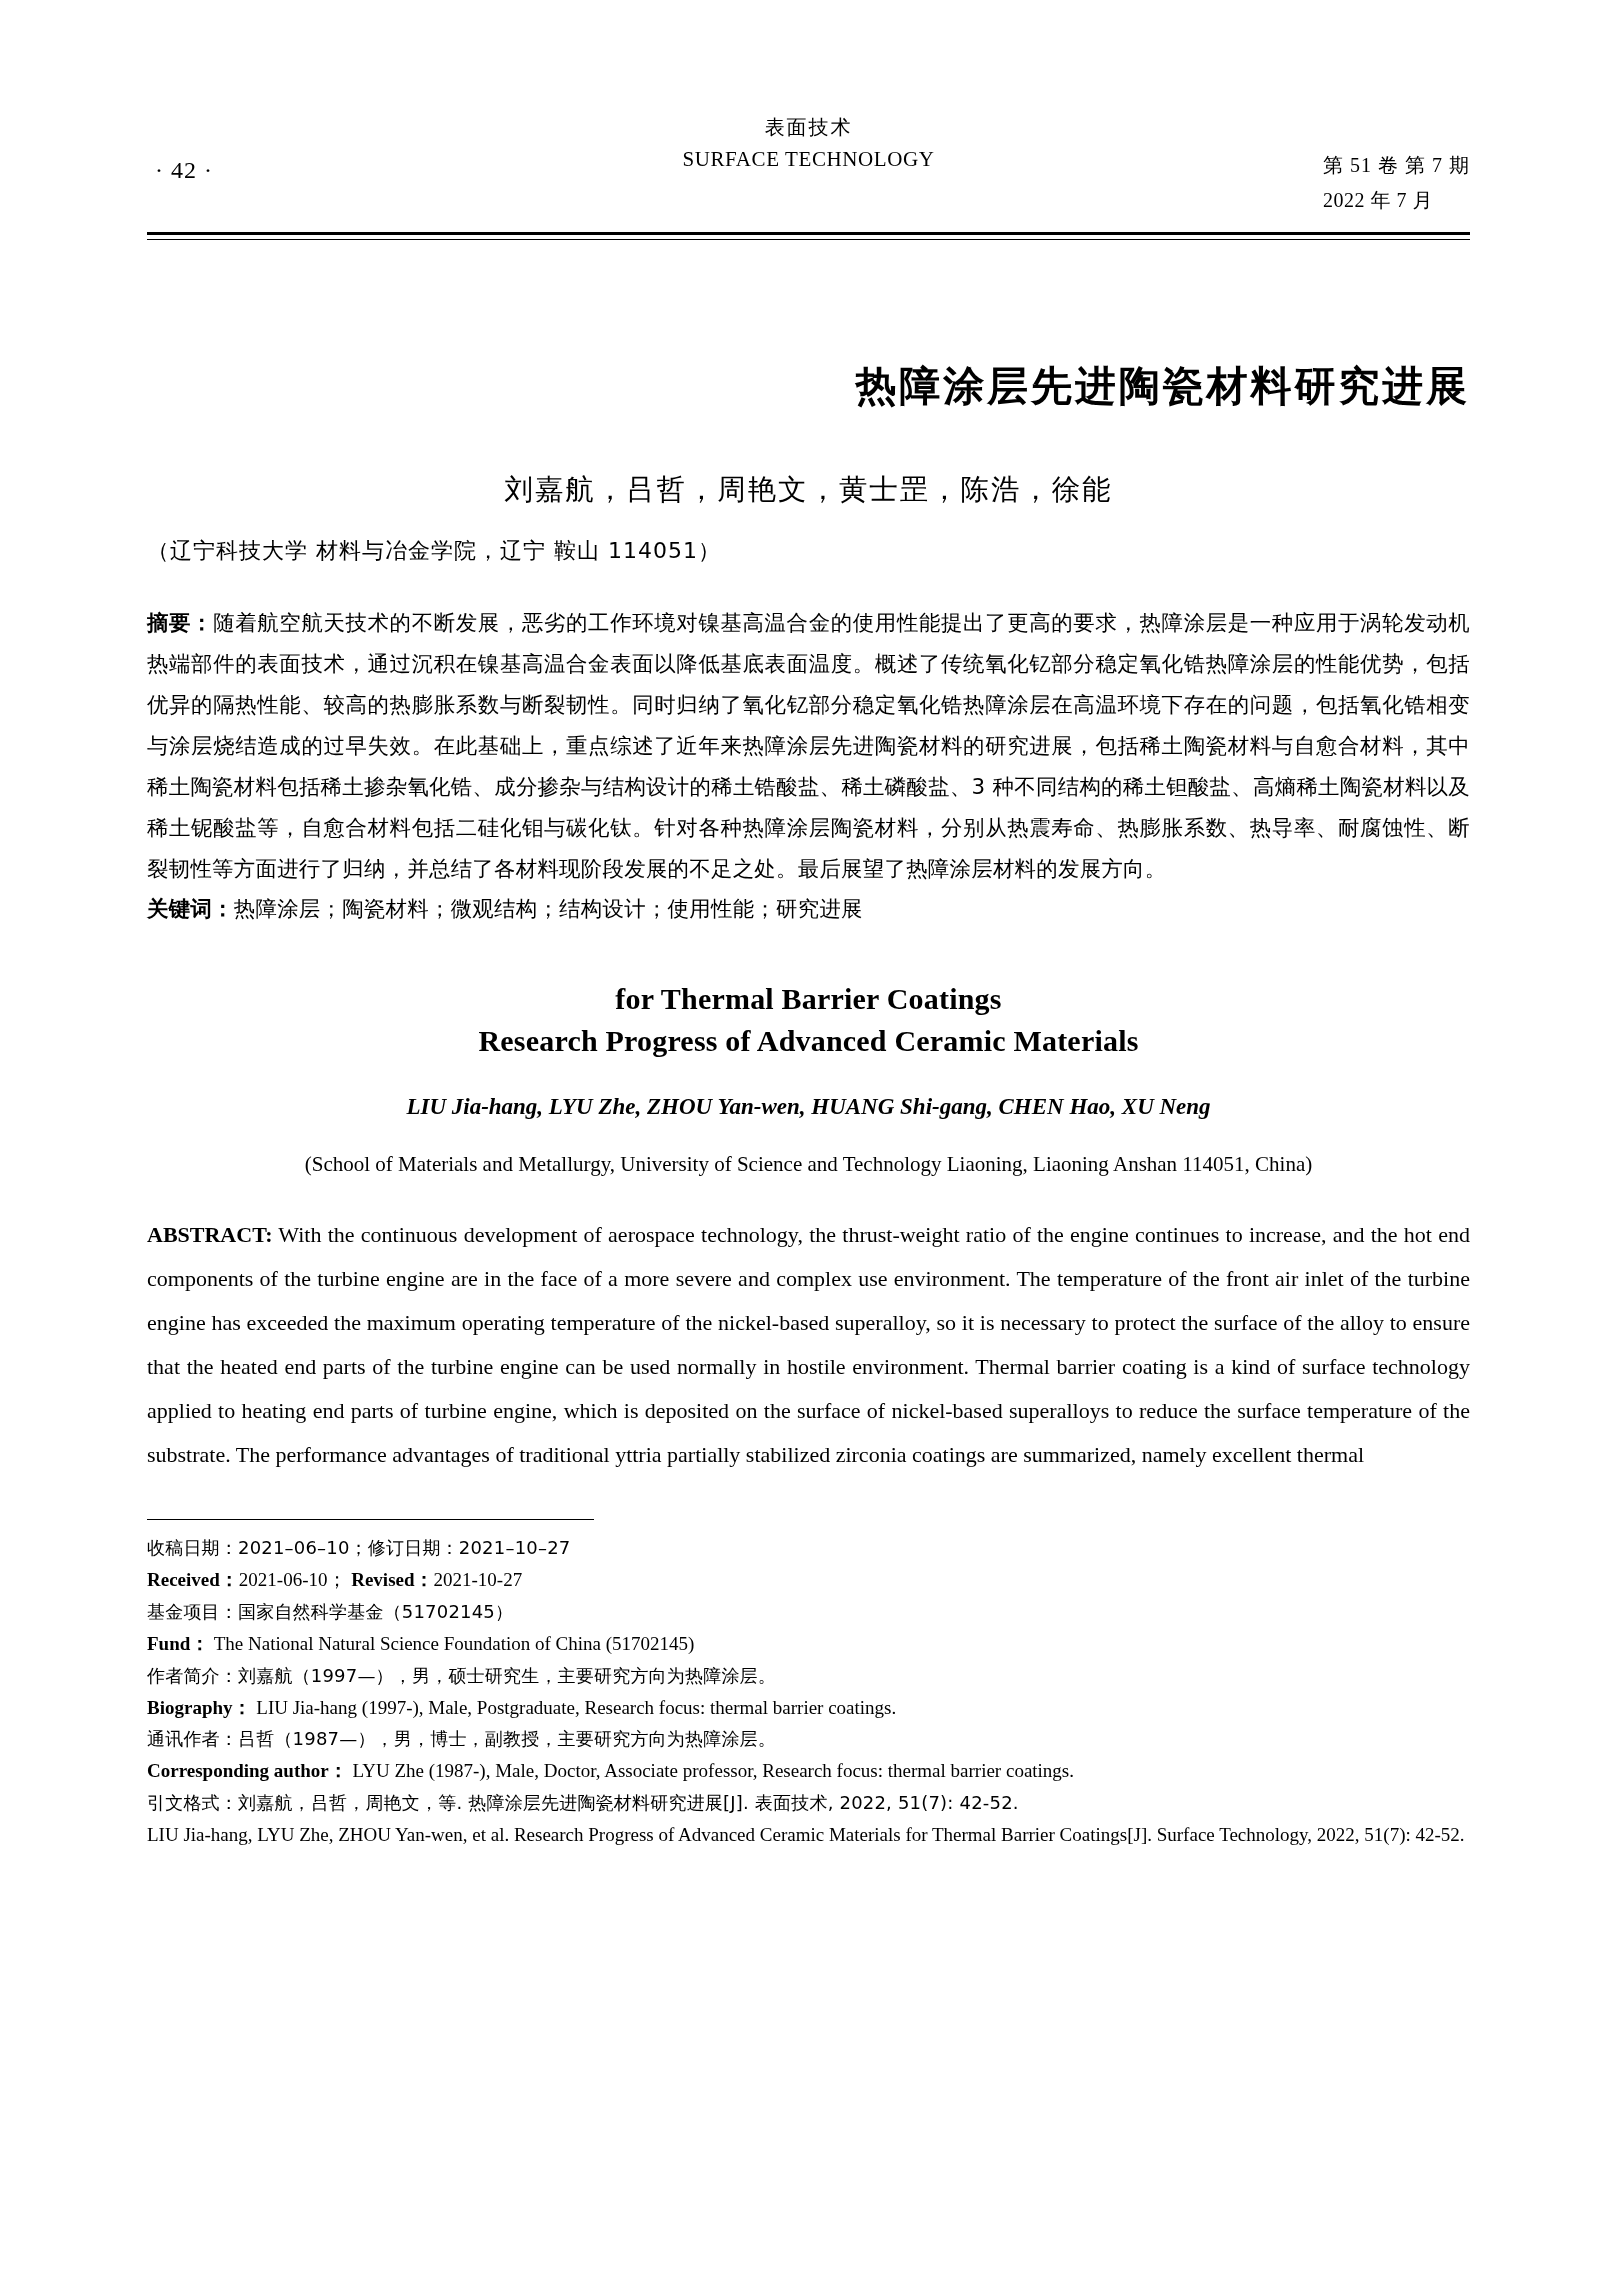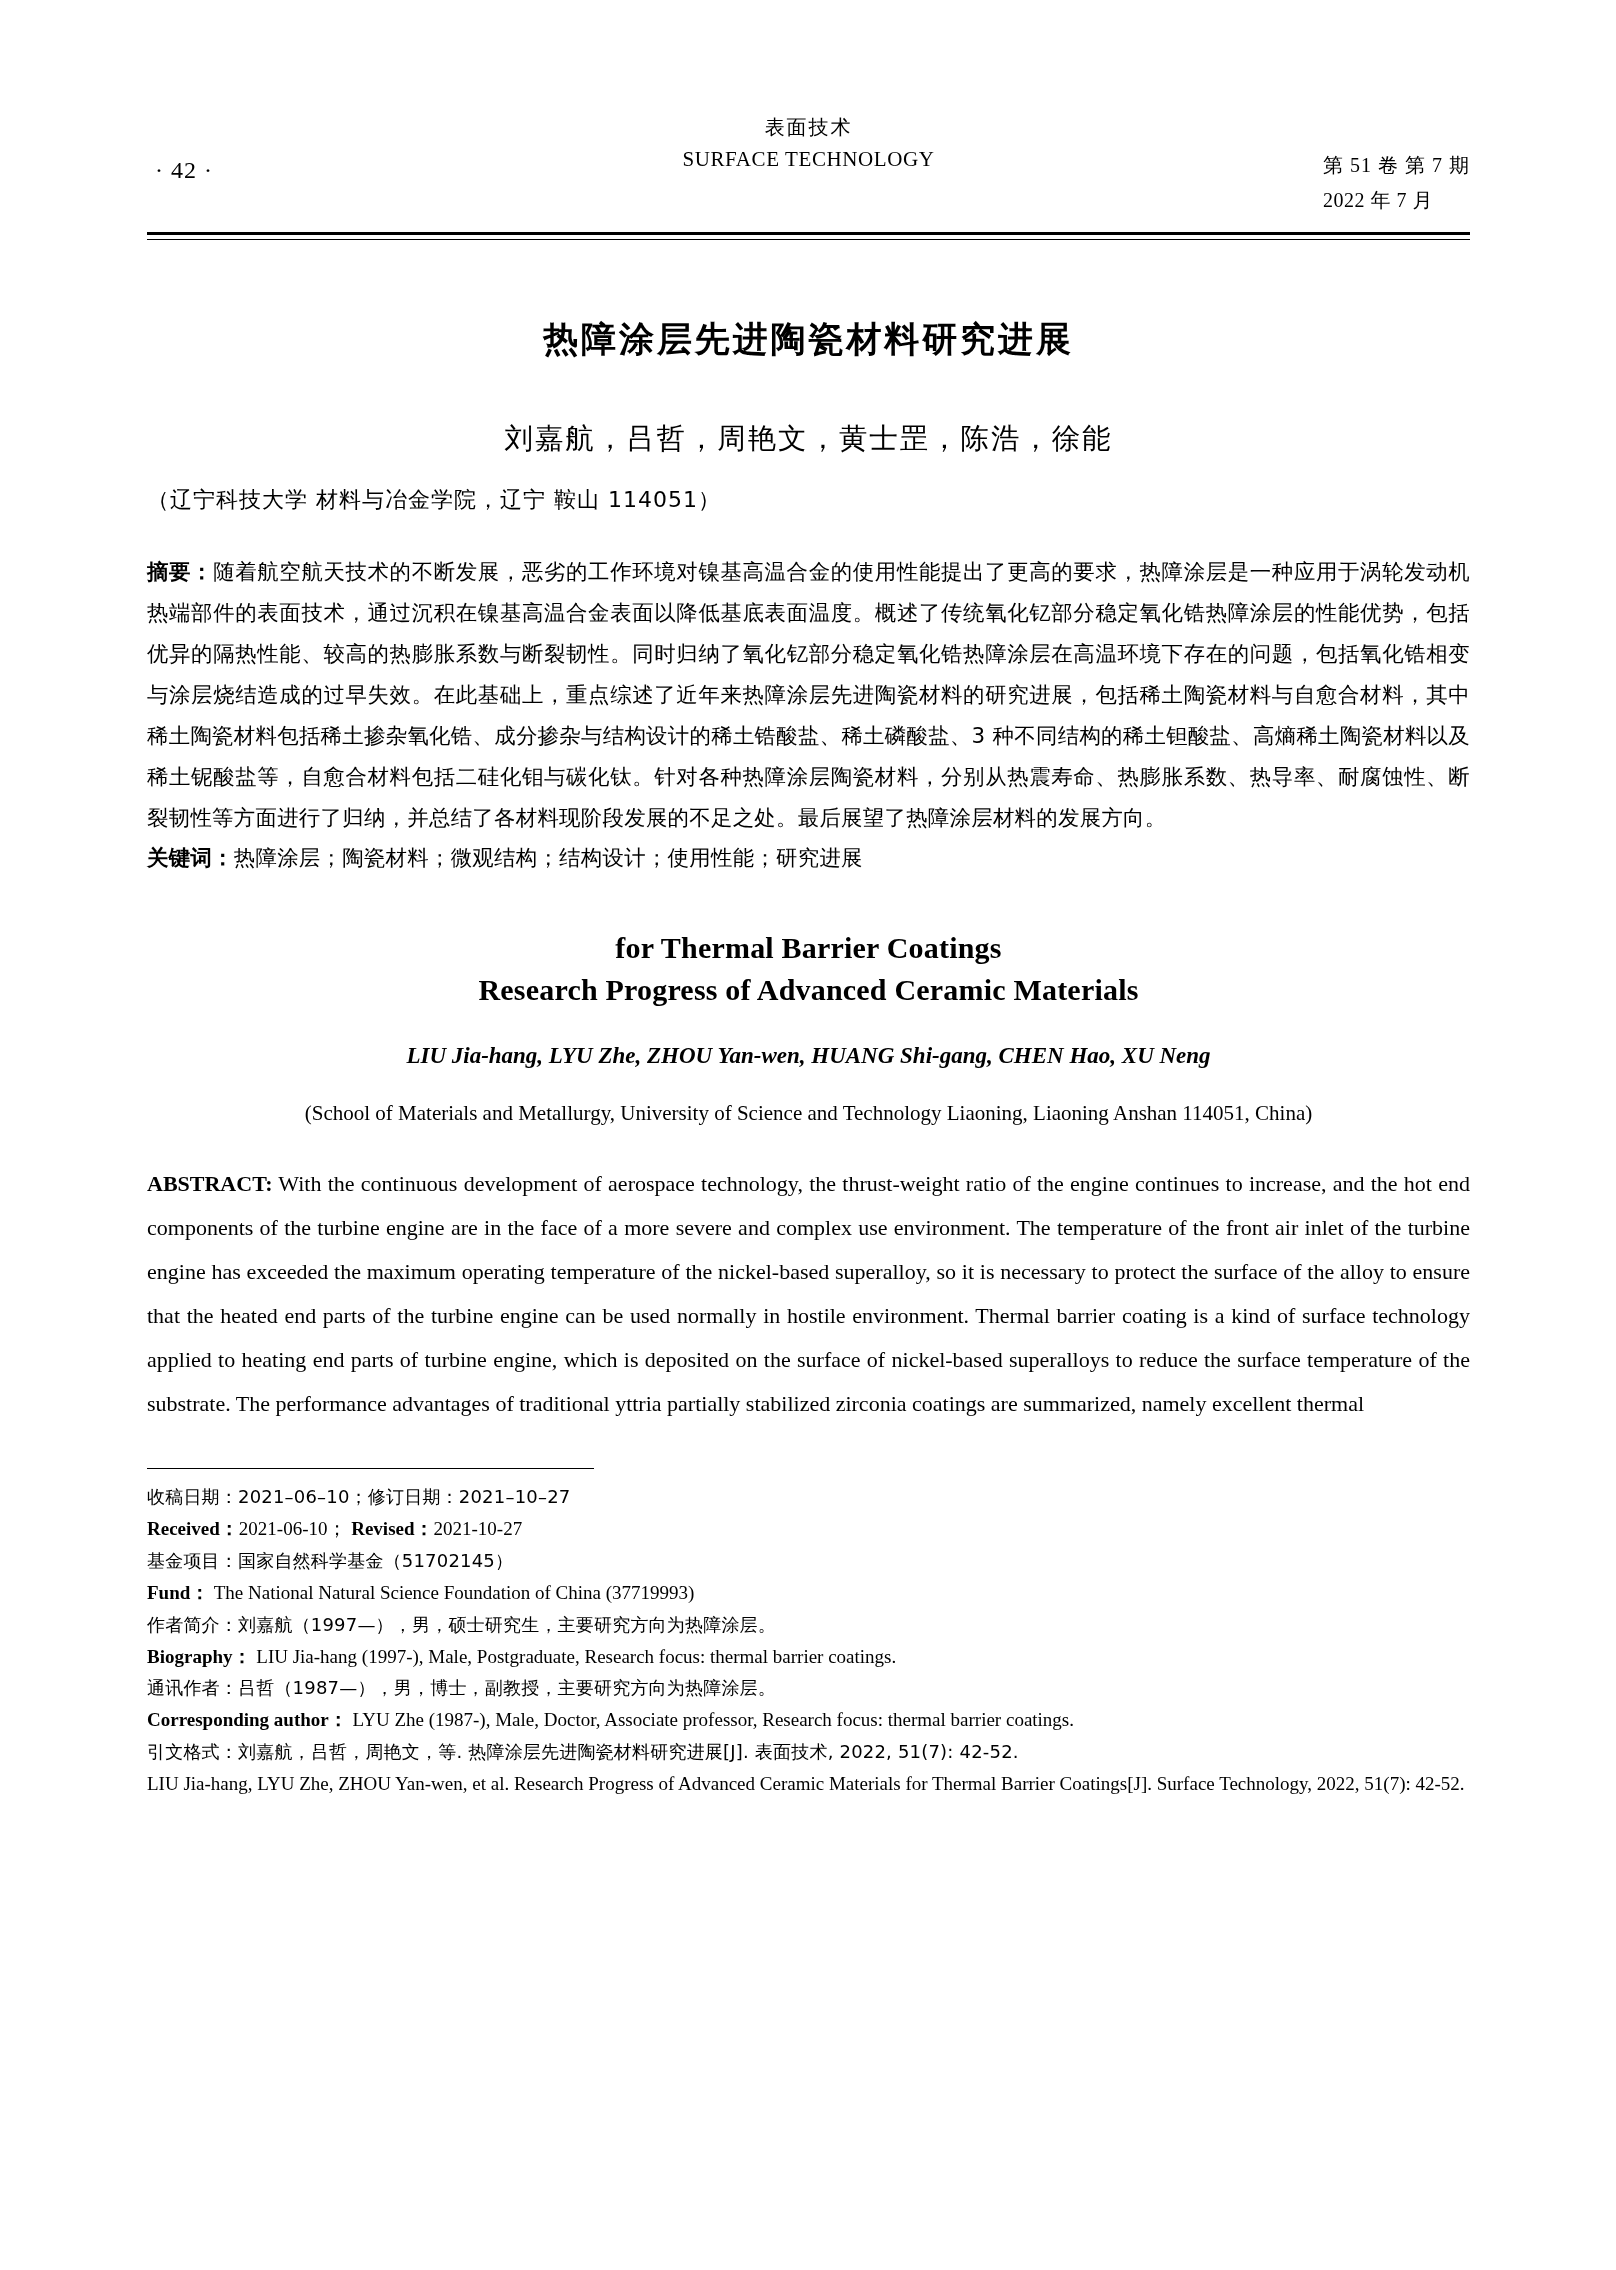"热障涂层先进陶瓷材料研究进展" .cn-title { font-size: 35px -> 41px; margin-top: 76px -> 119px; text-align: center -> right }
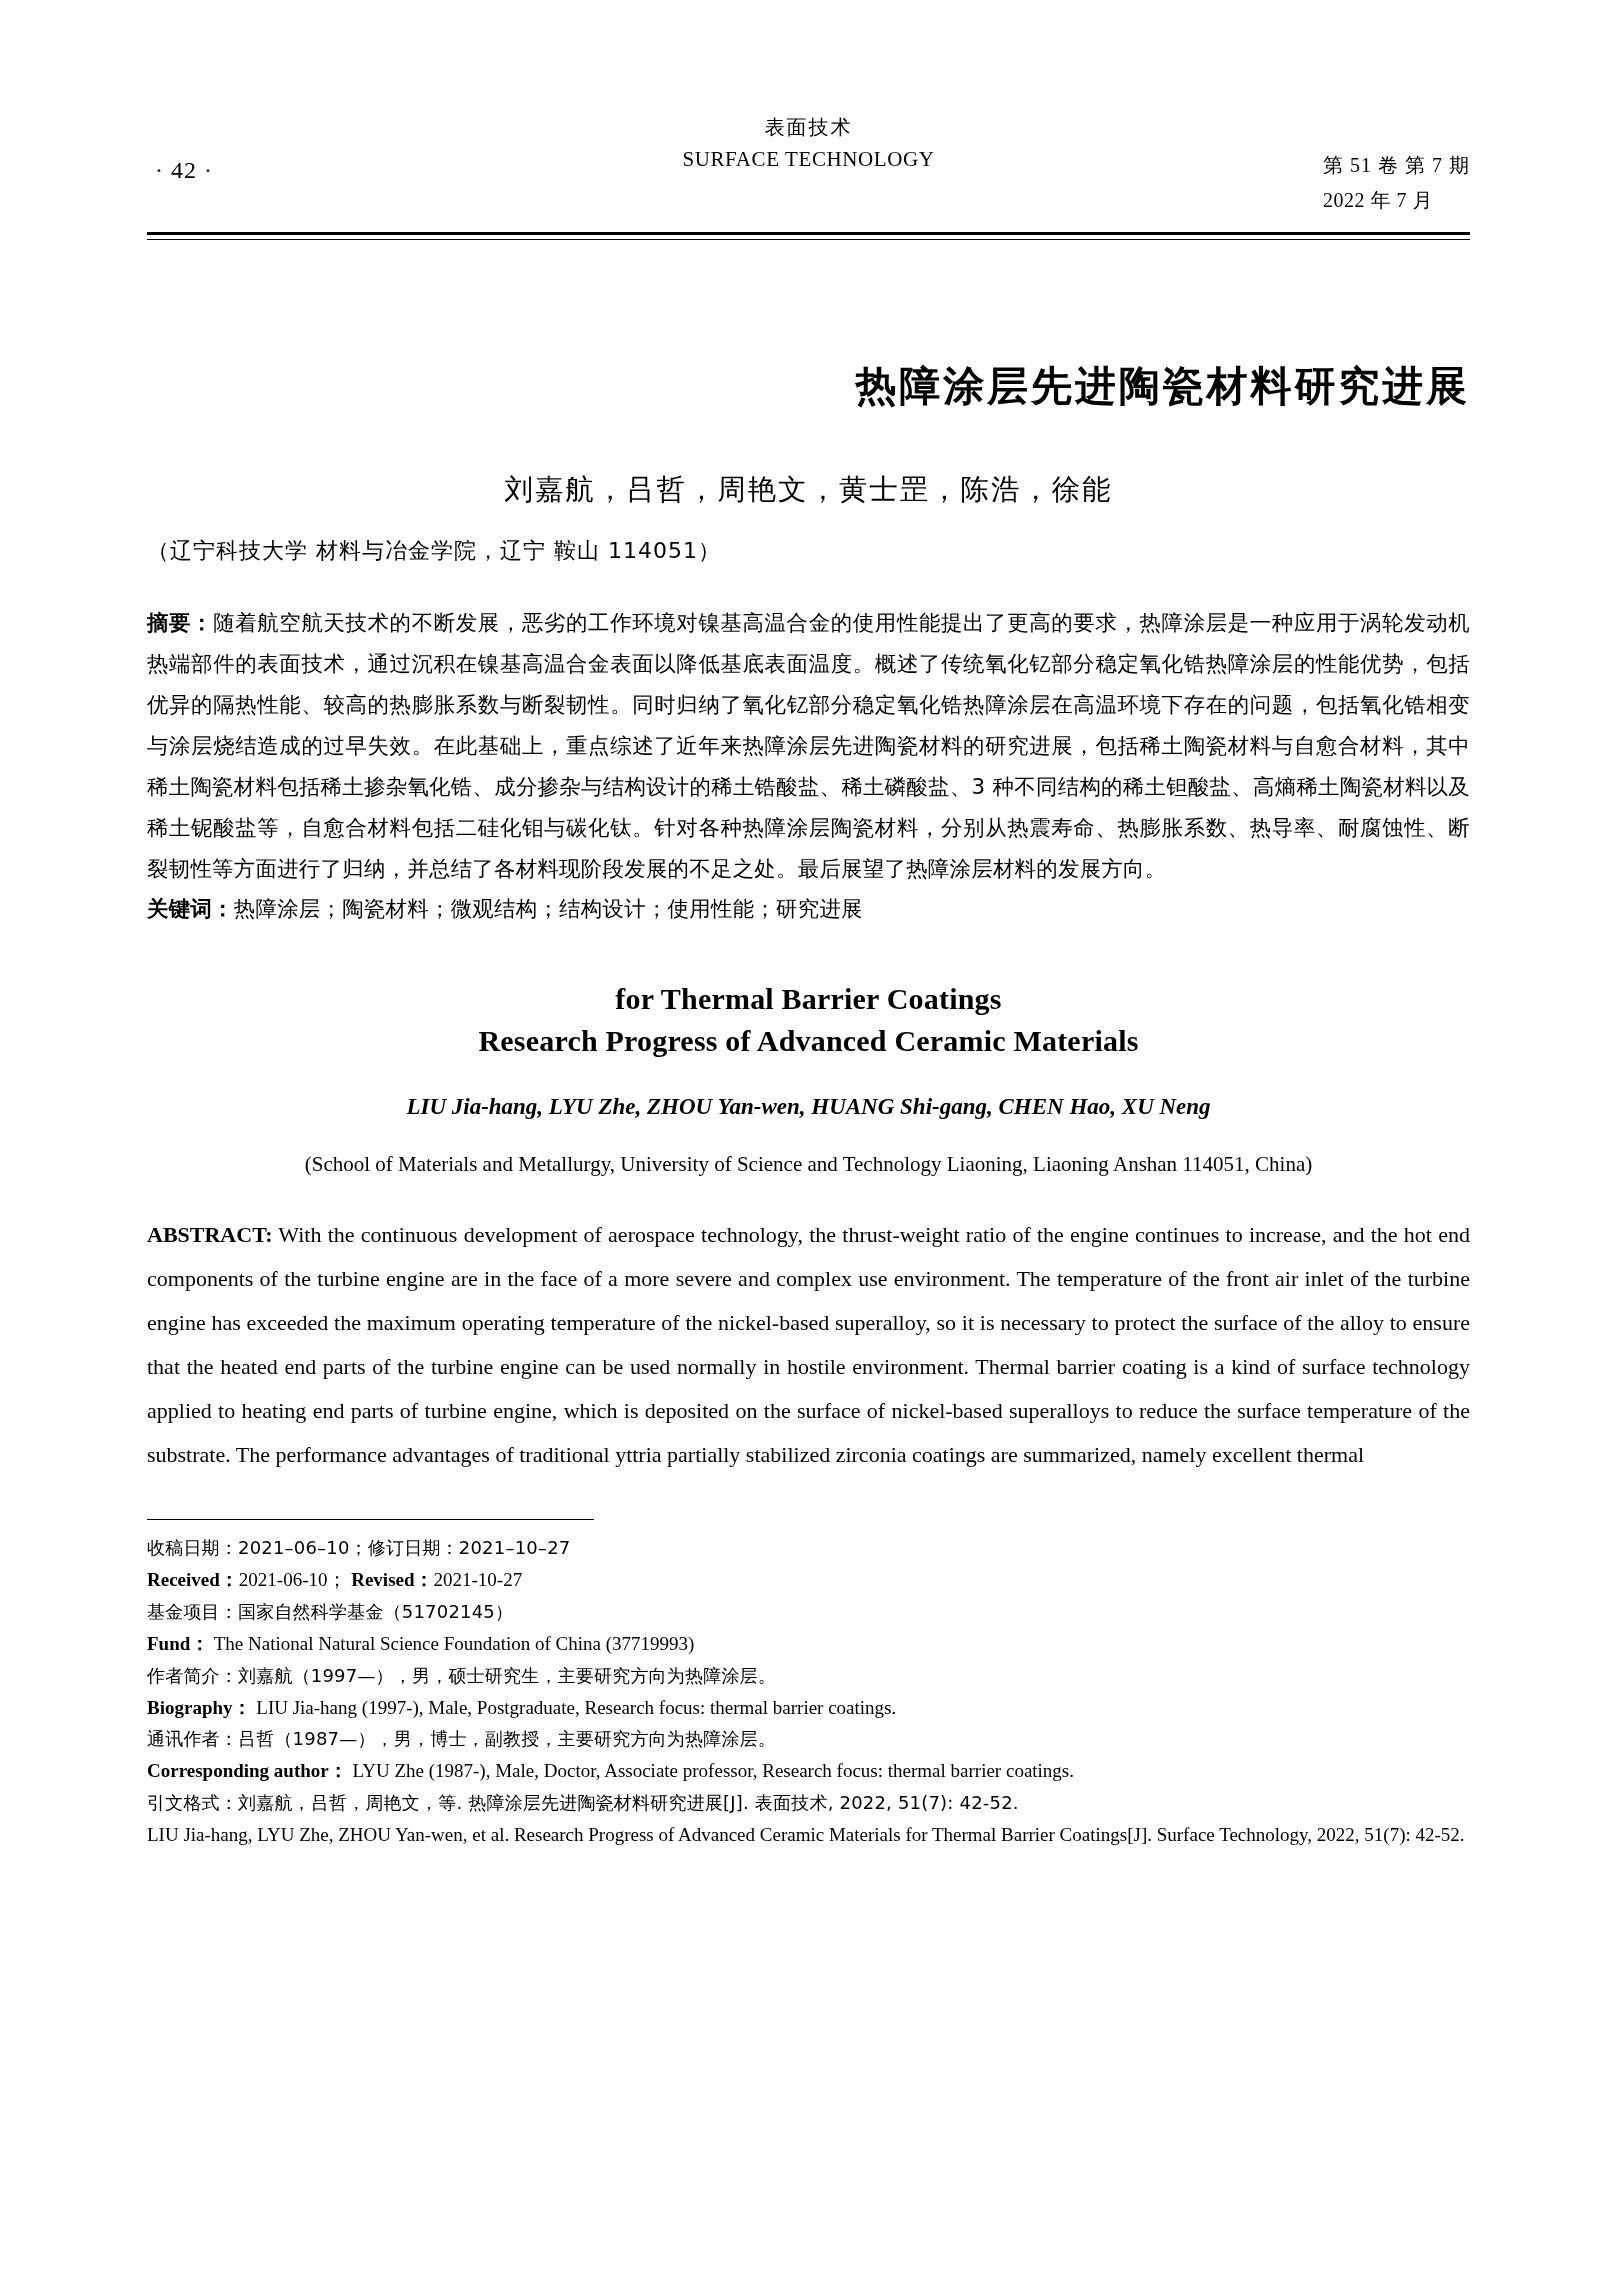"The National Natural Science Foundation" span { text: 37719993 -> 51702145 }
